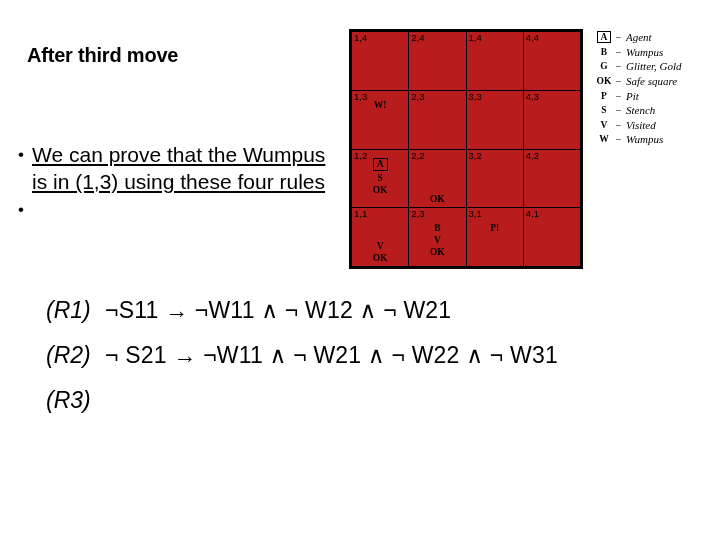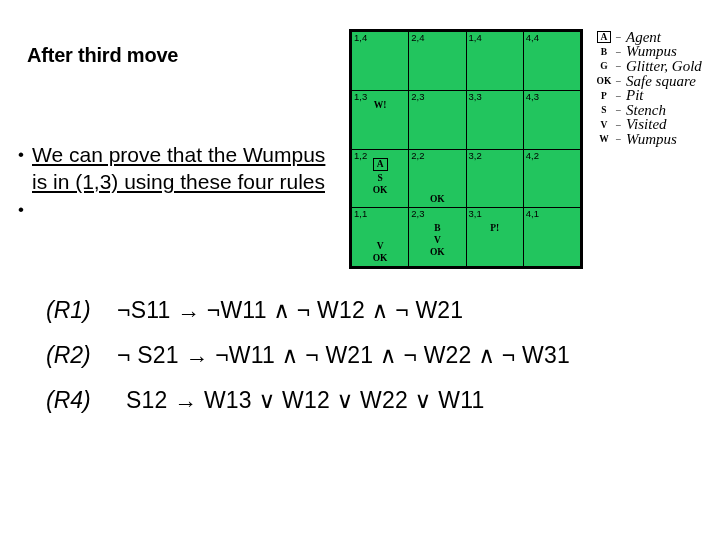"1,4" .grid-wrap { background: #22c55e -> #b91c1c }
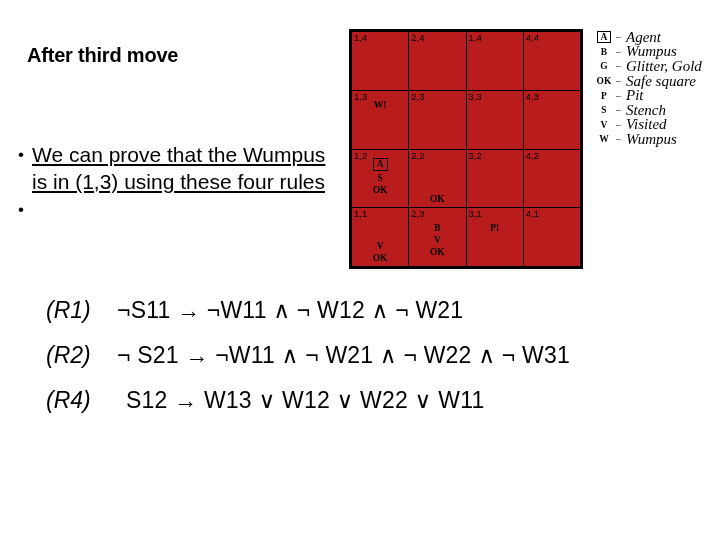"Agent" .legend-desc { font-size: 15px -> 11px }
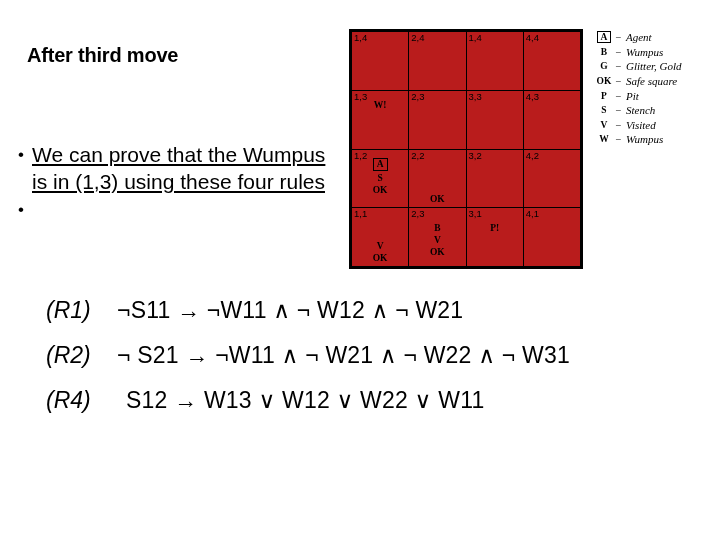"(R1)" .rule-label { margin-right: 19px -> 7px }
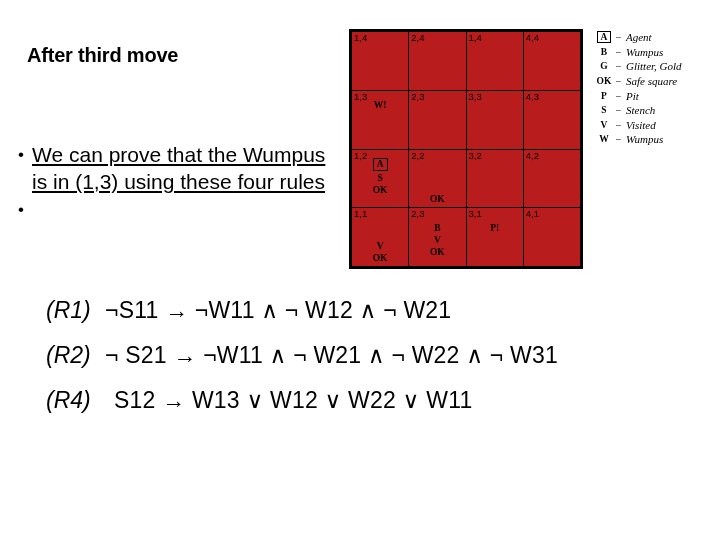"(R3)" span.rule-label { html: none -> <span>(R3)</span> }
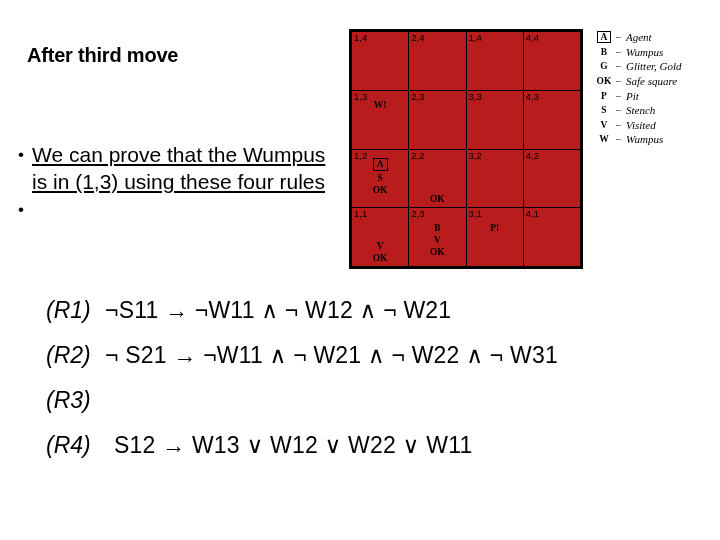"(R4)" div.rule-line { html: <div> <span>(R4)</span> <span>S12 → W13 ∨ W12 ∨ W22 ∨ W11</span> </div> -> none }
